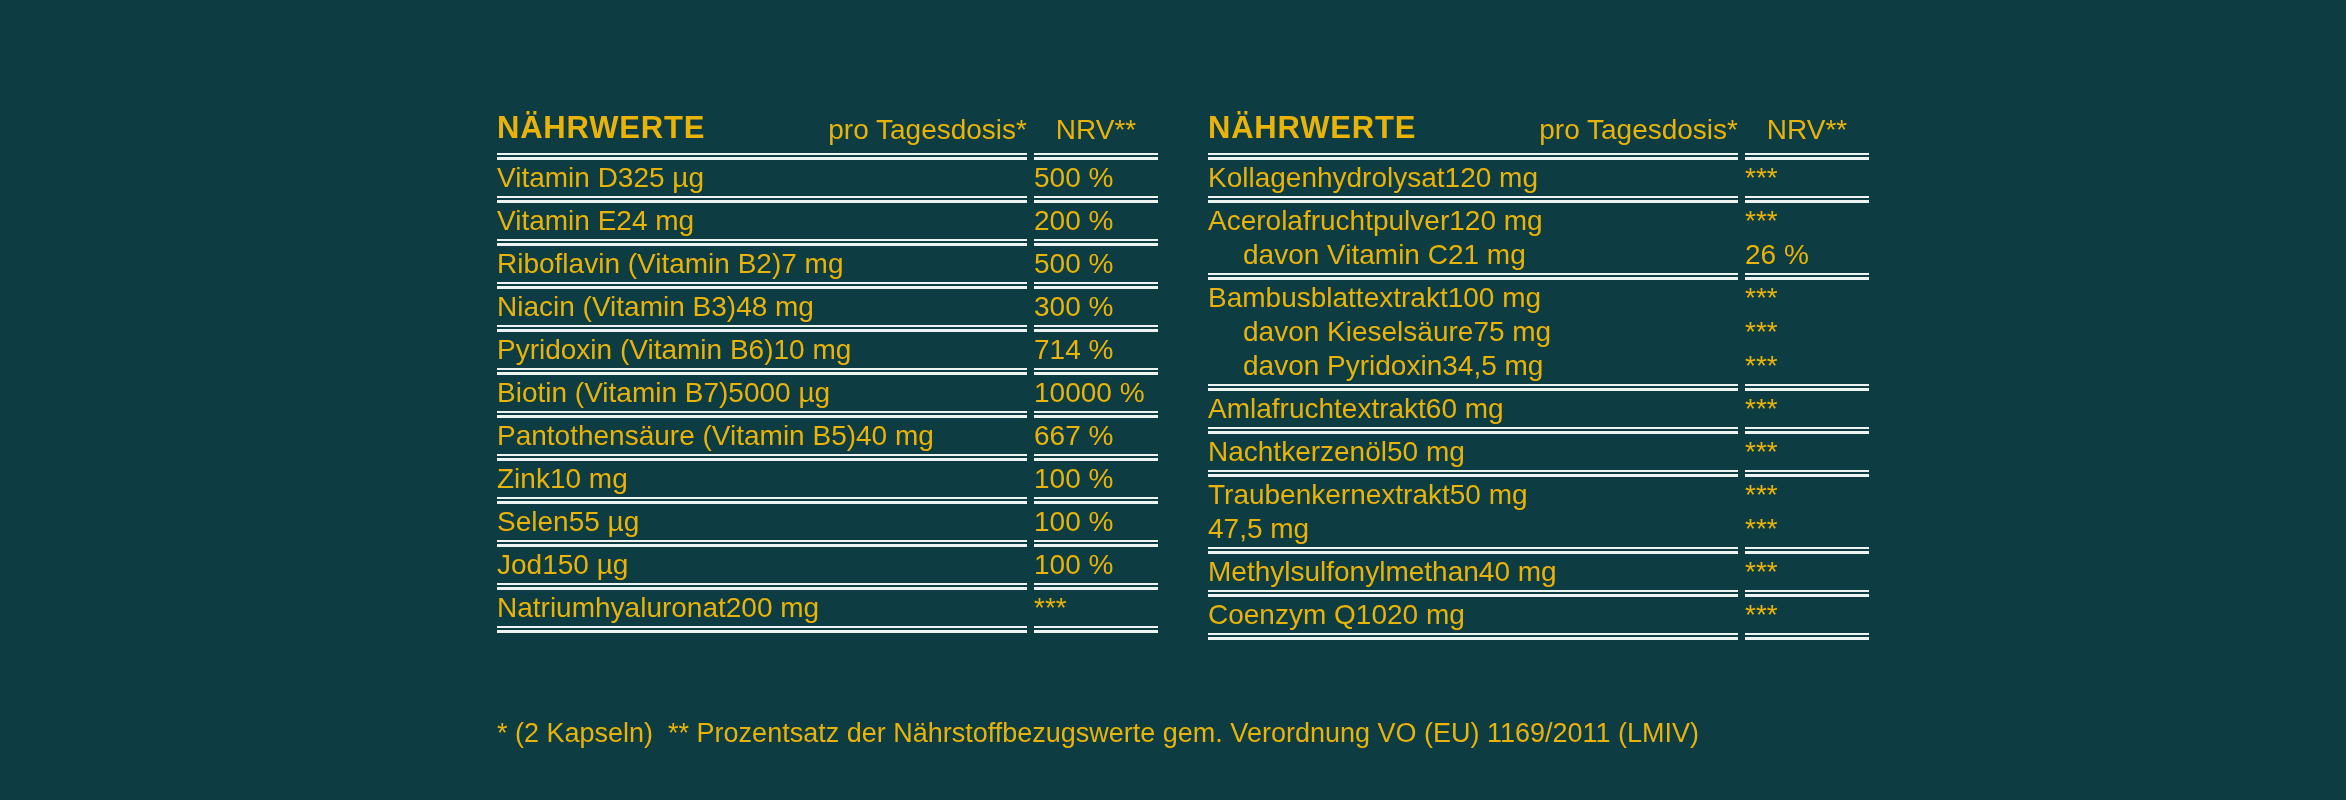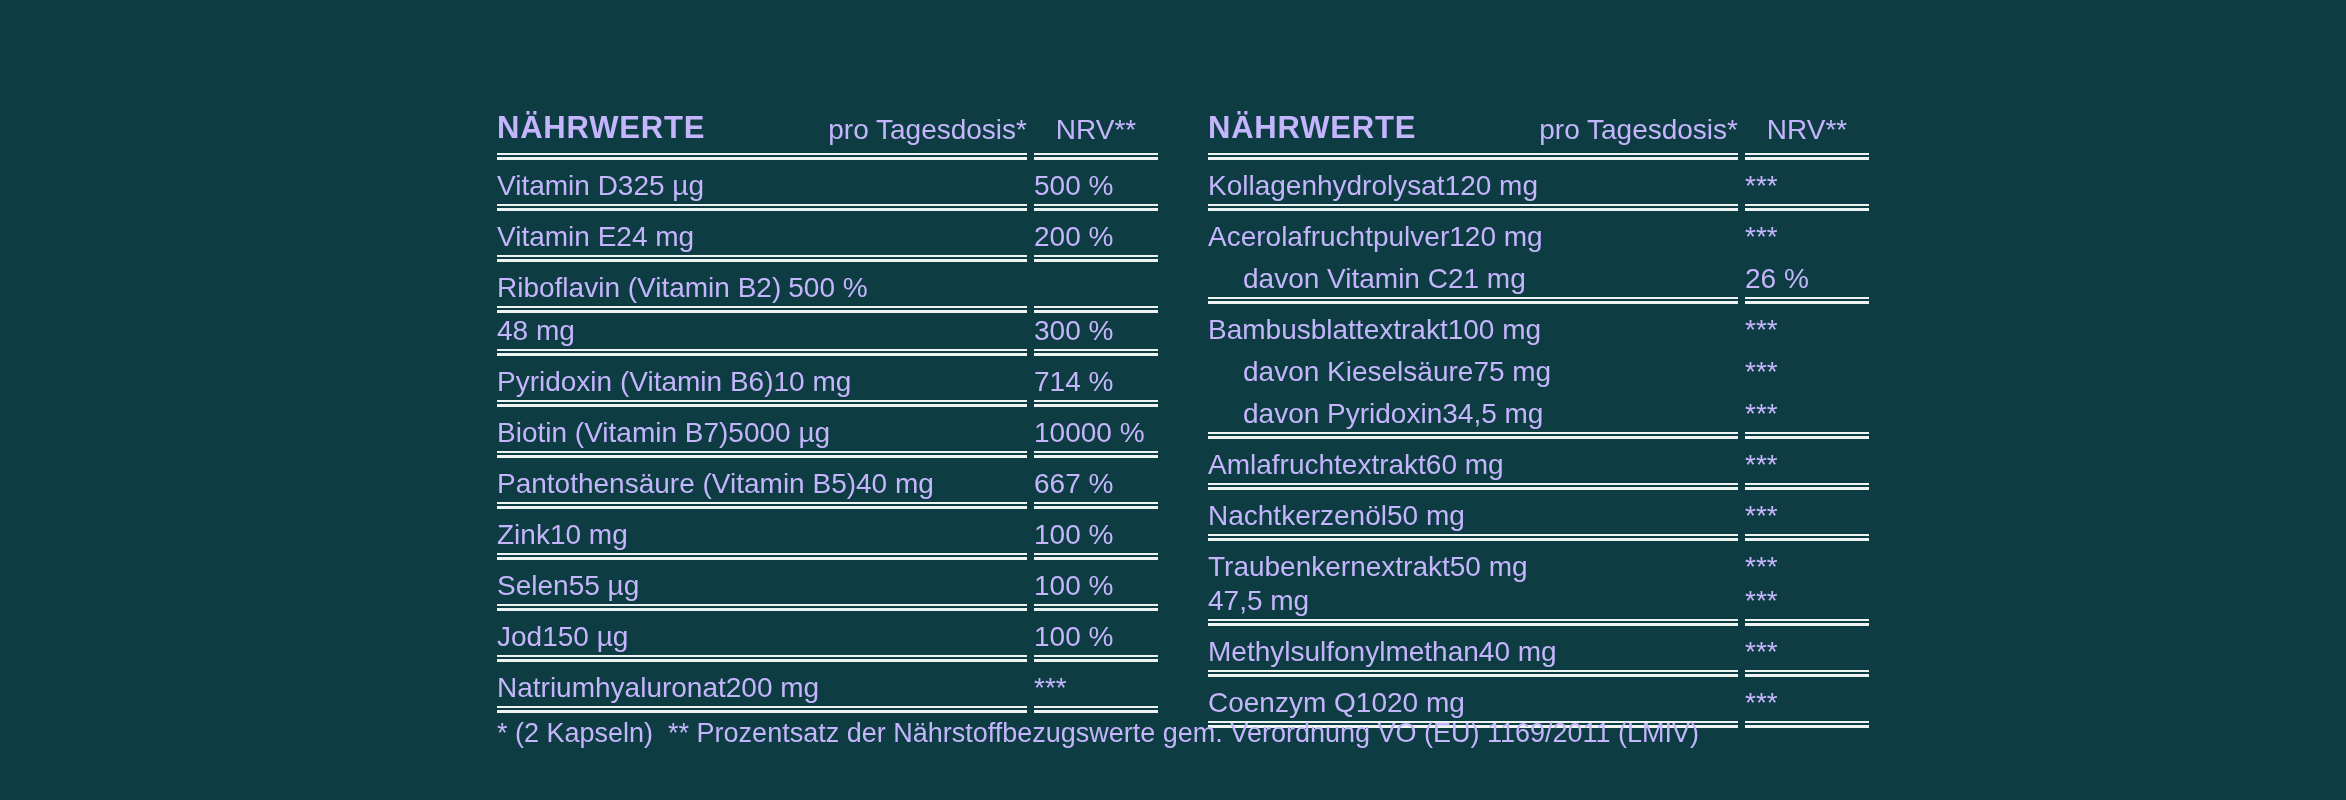"NÄHRWERTE" .stage { color: #c4b5fd -> #eab308 }
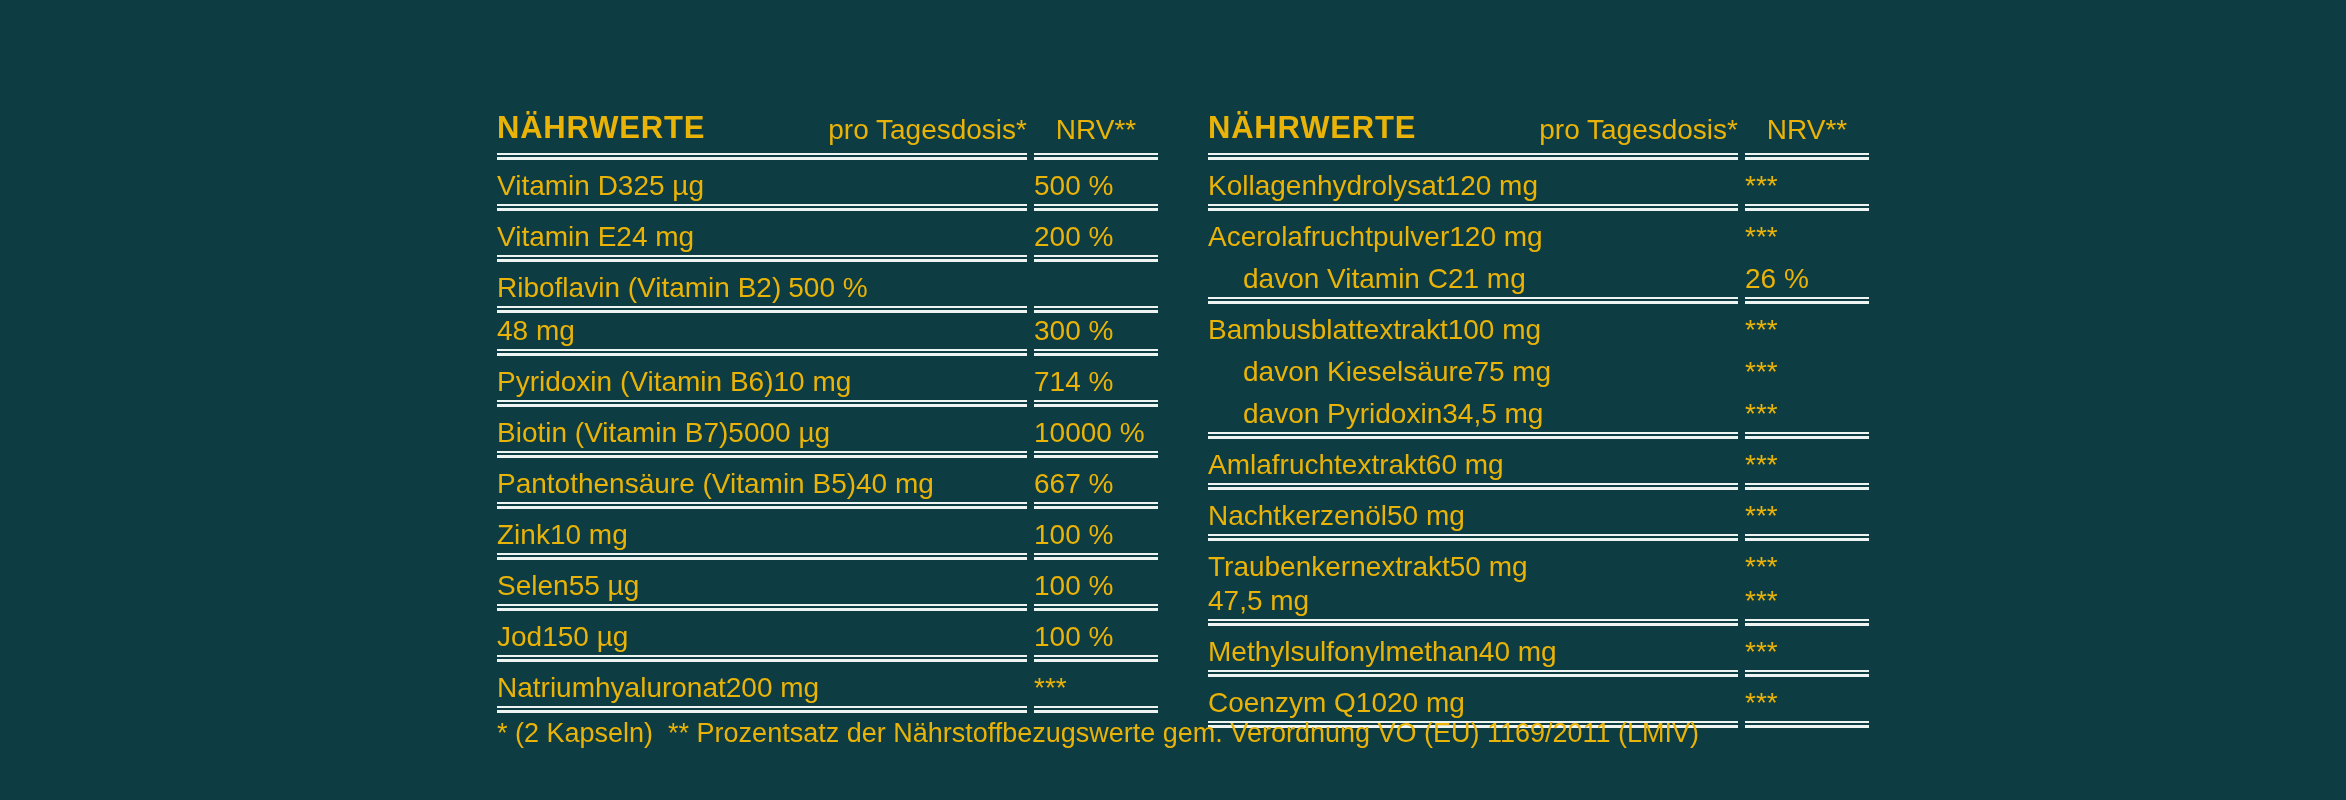"Vitamin D3" .c-name { margin-top: 8px -> none }
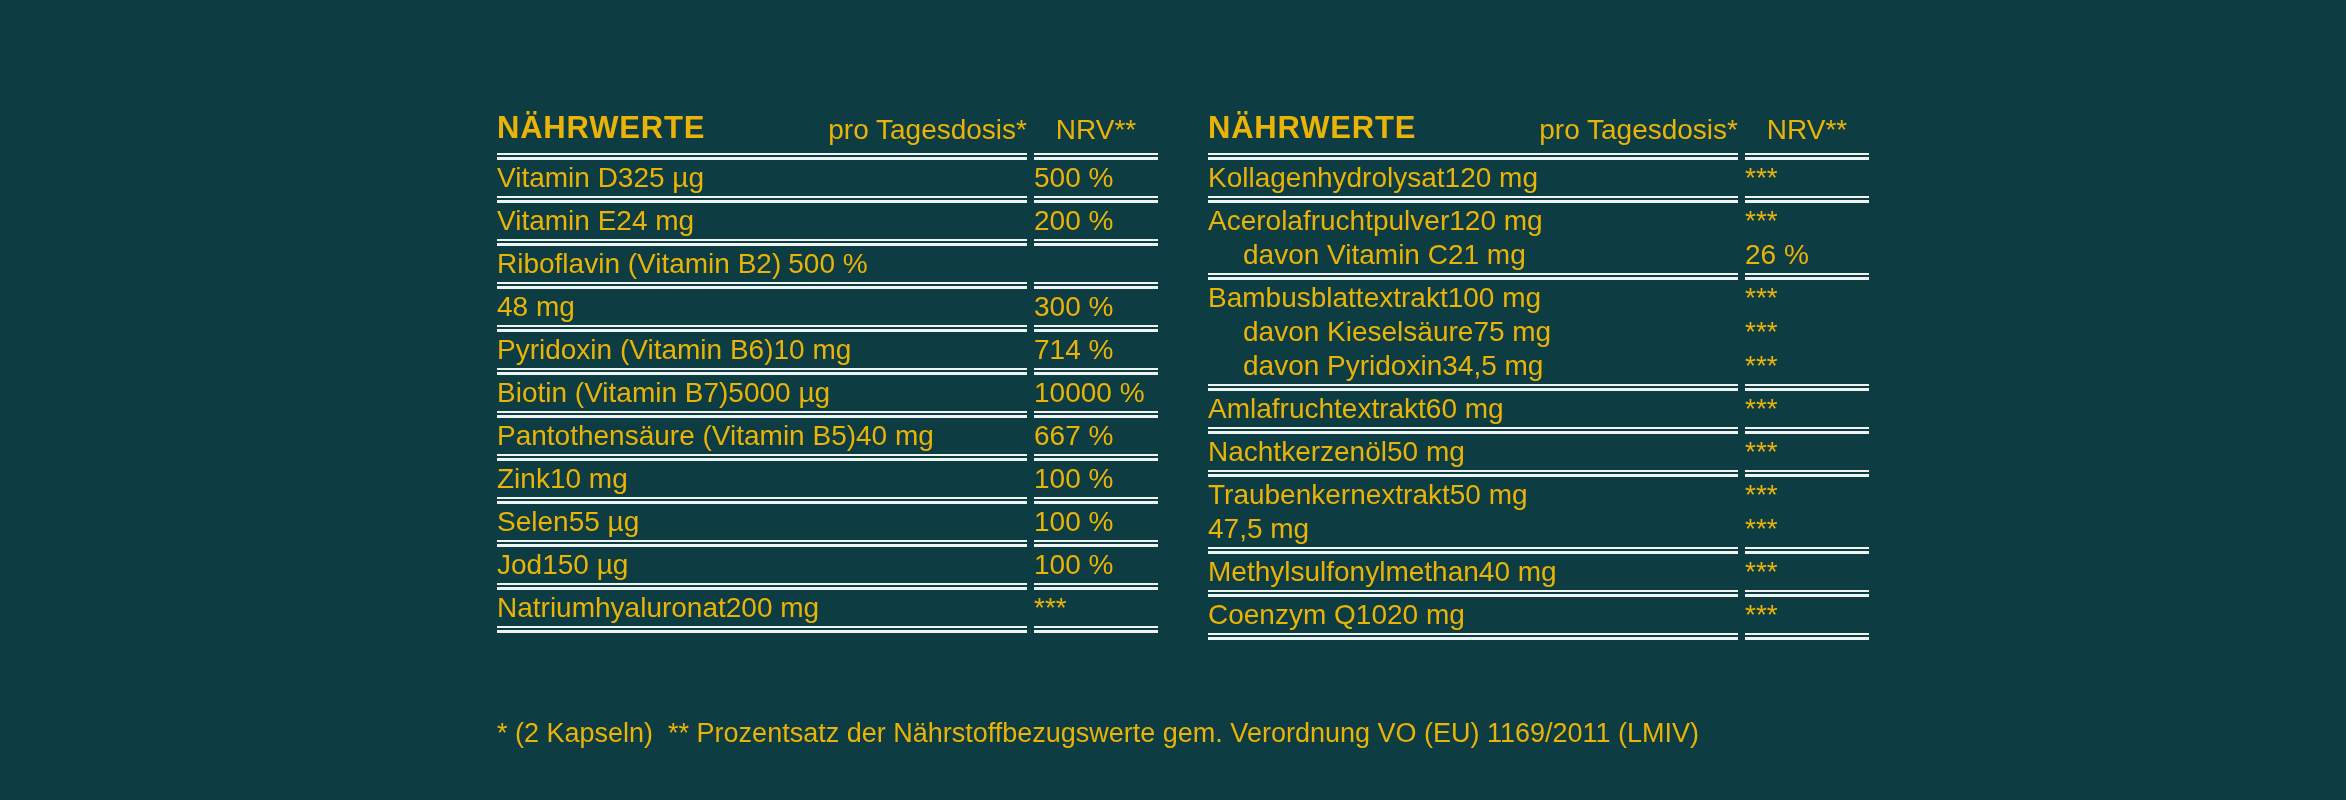"7 mg" span.c-val { html: none -> <span>7 mg</span> }
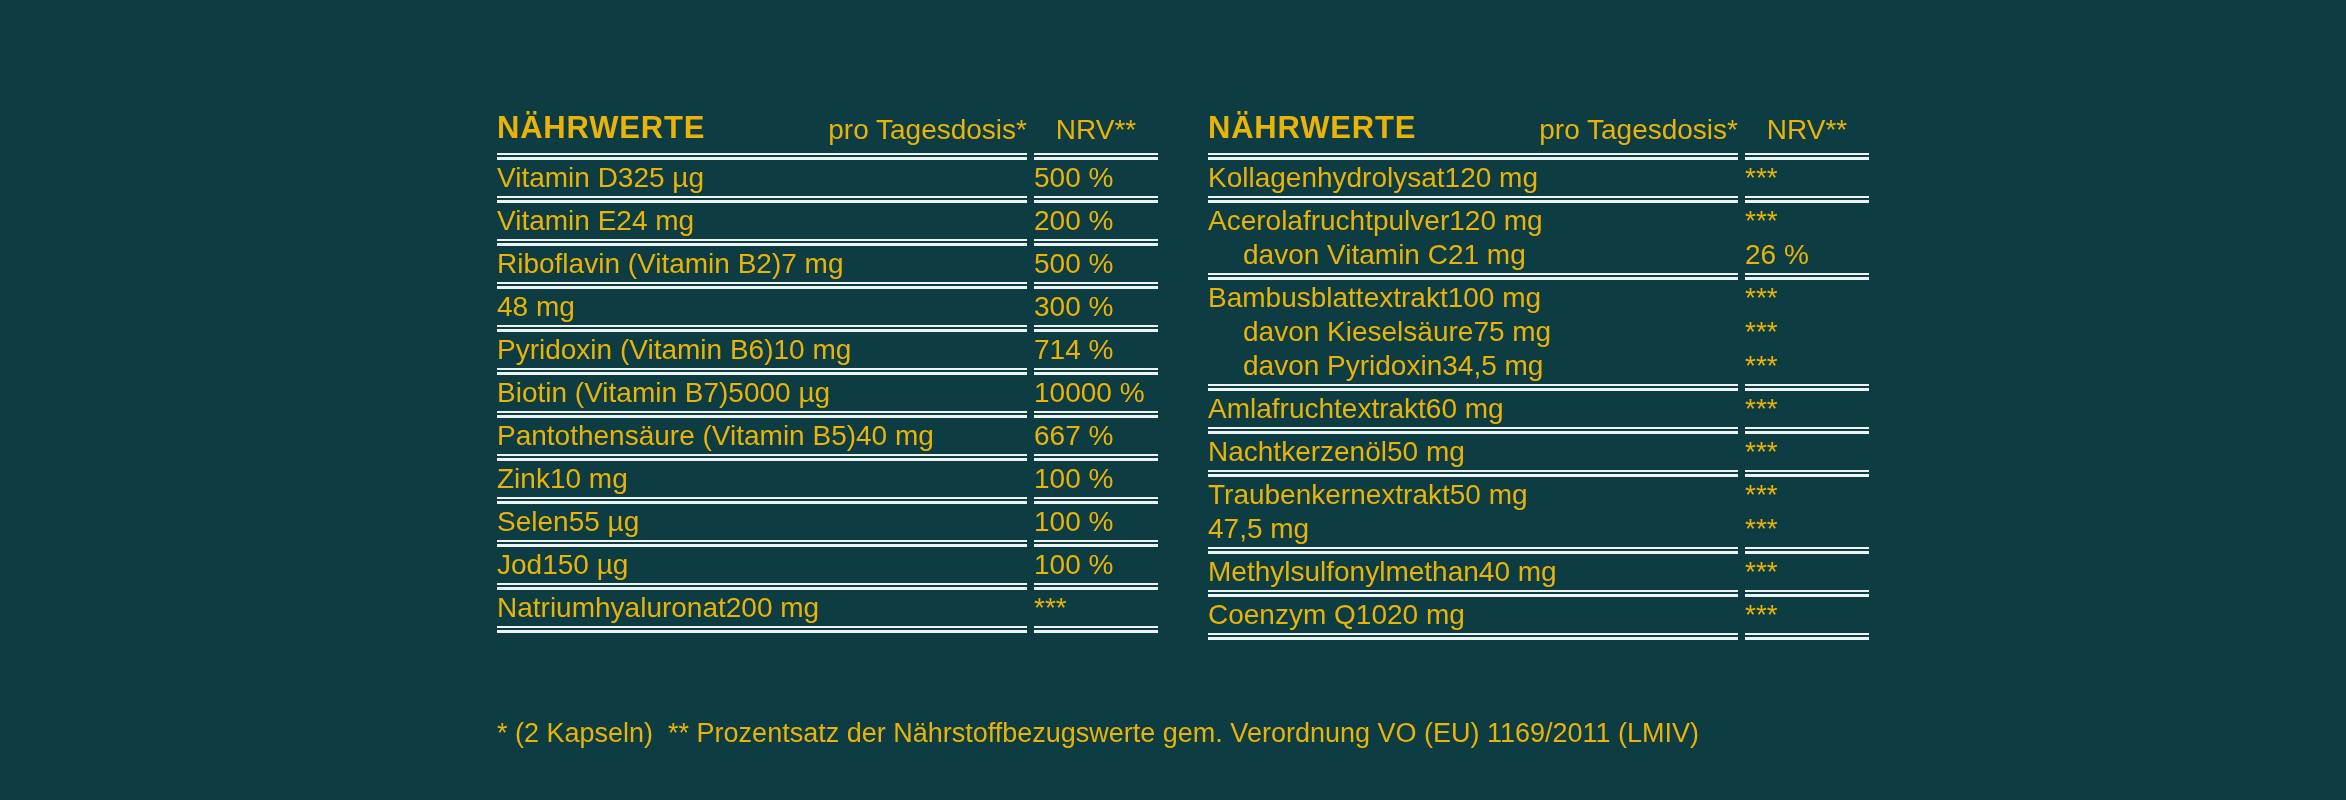"Niacin (Vitamin B3)" span.c-name { html: none -> <span>Niacin (Vitamin B3)</span> }
